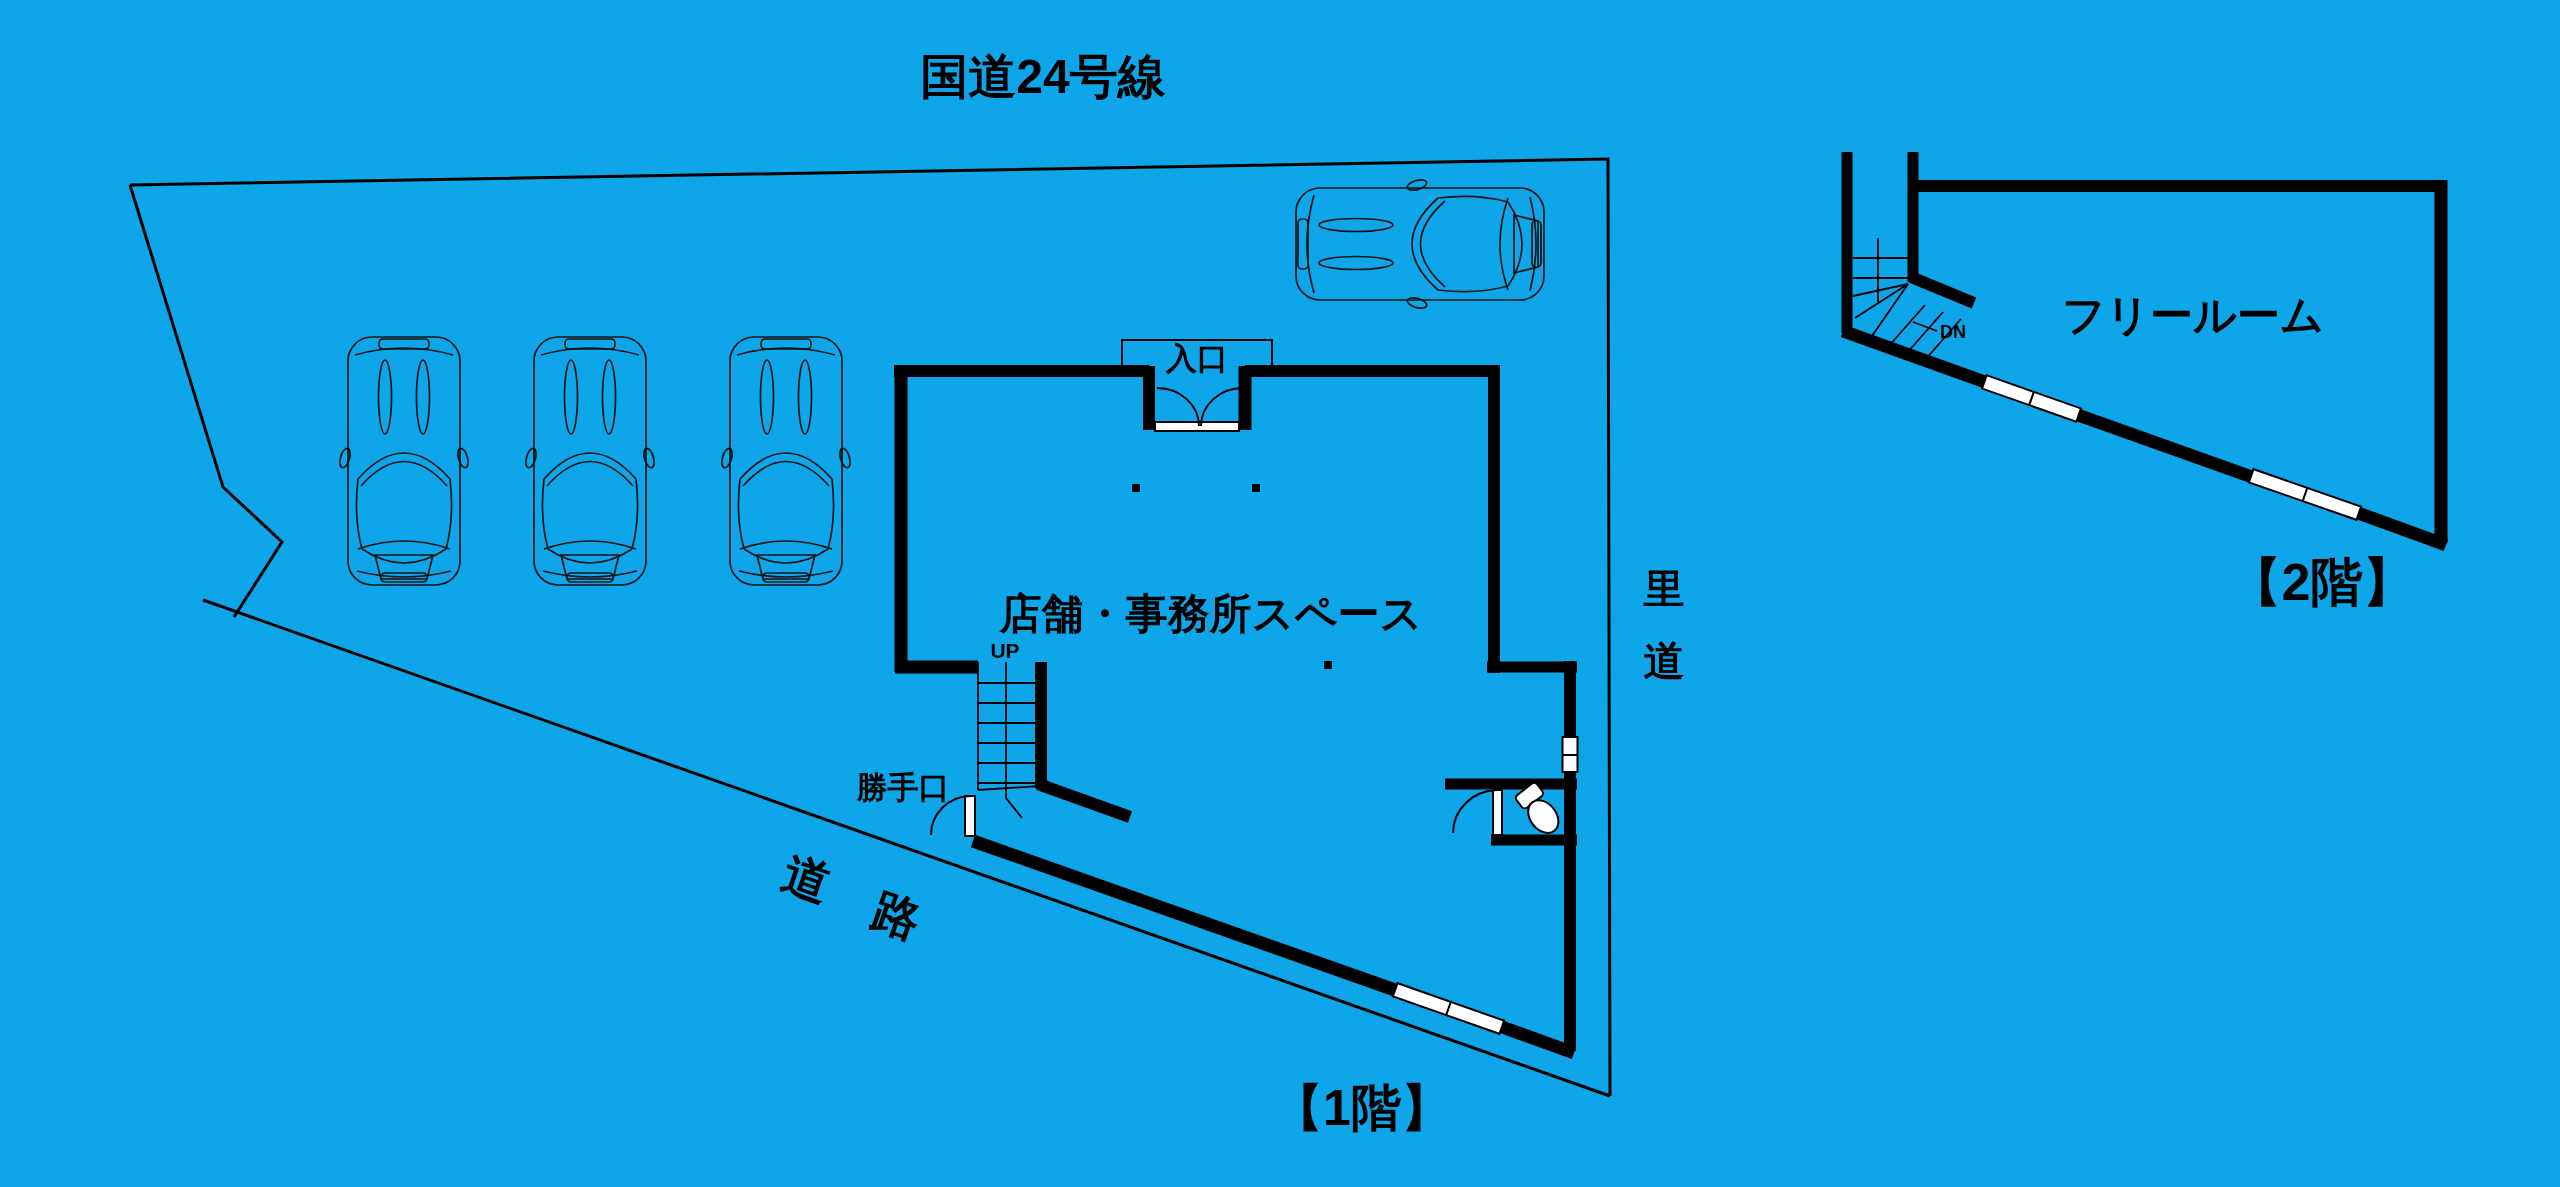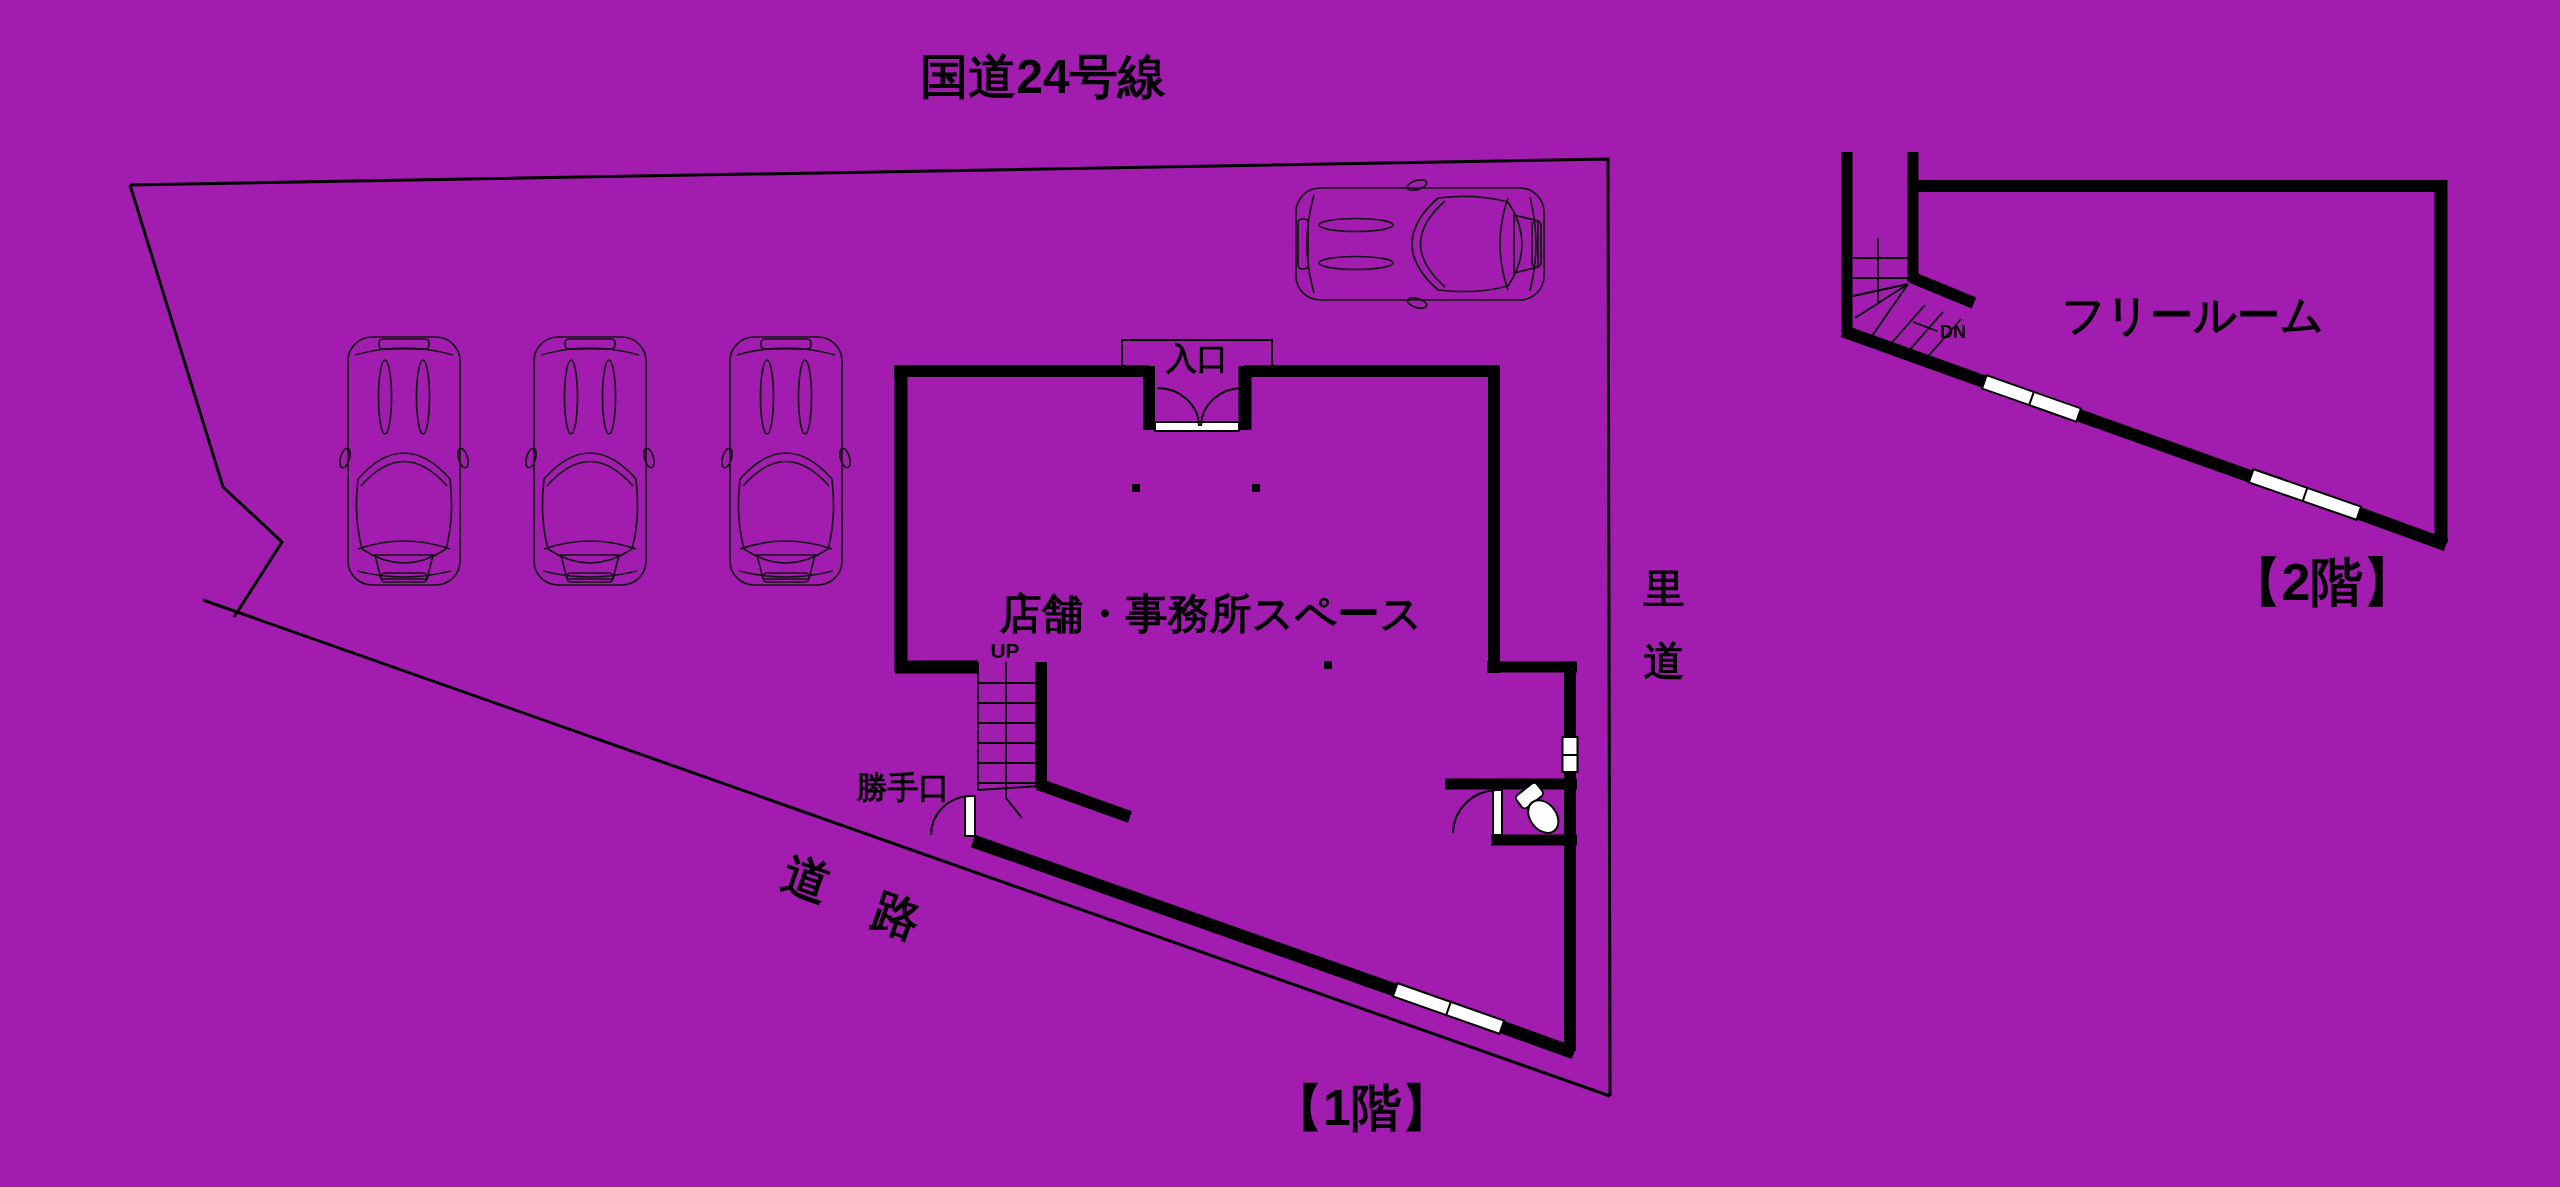"国道24号線" .page { background: #a21caf -> #0ea5e9 }
